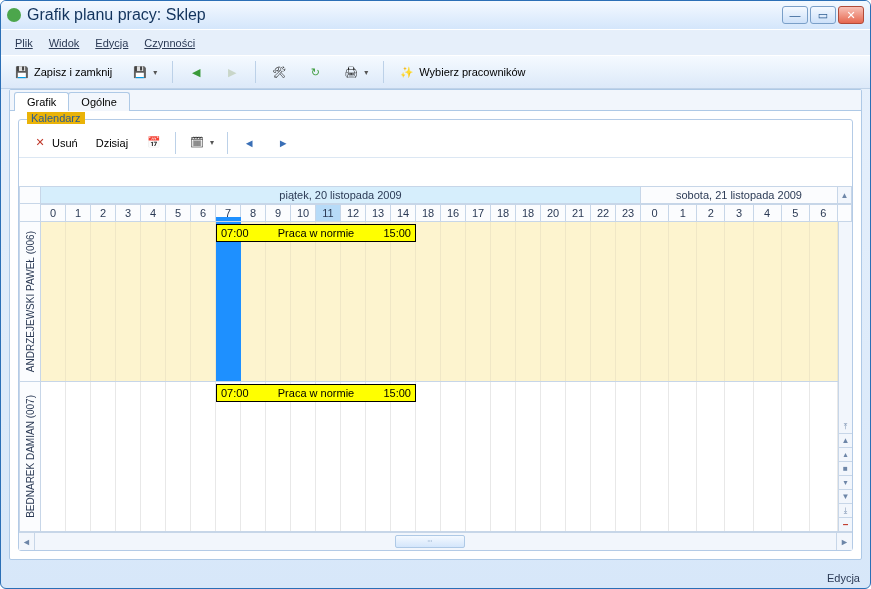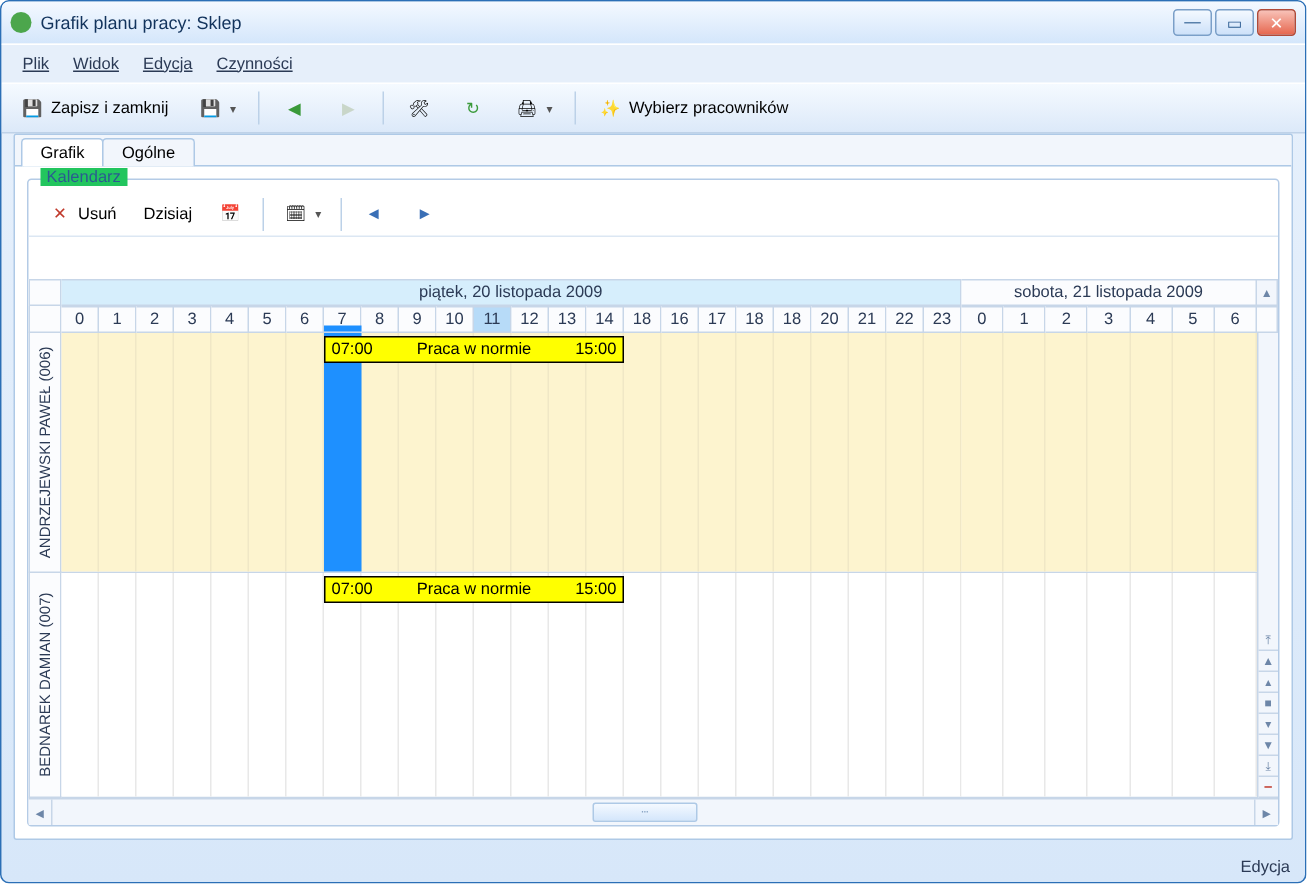"Grafik planu pracy: Sklep" .titlebar-text { font-size: 12px -> 16px }
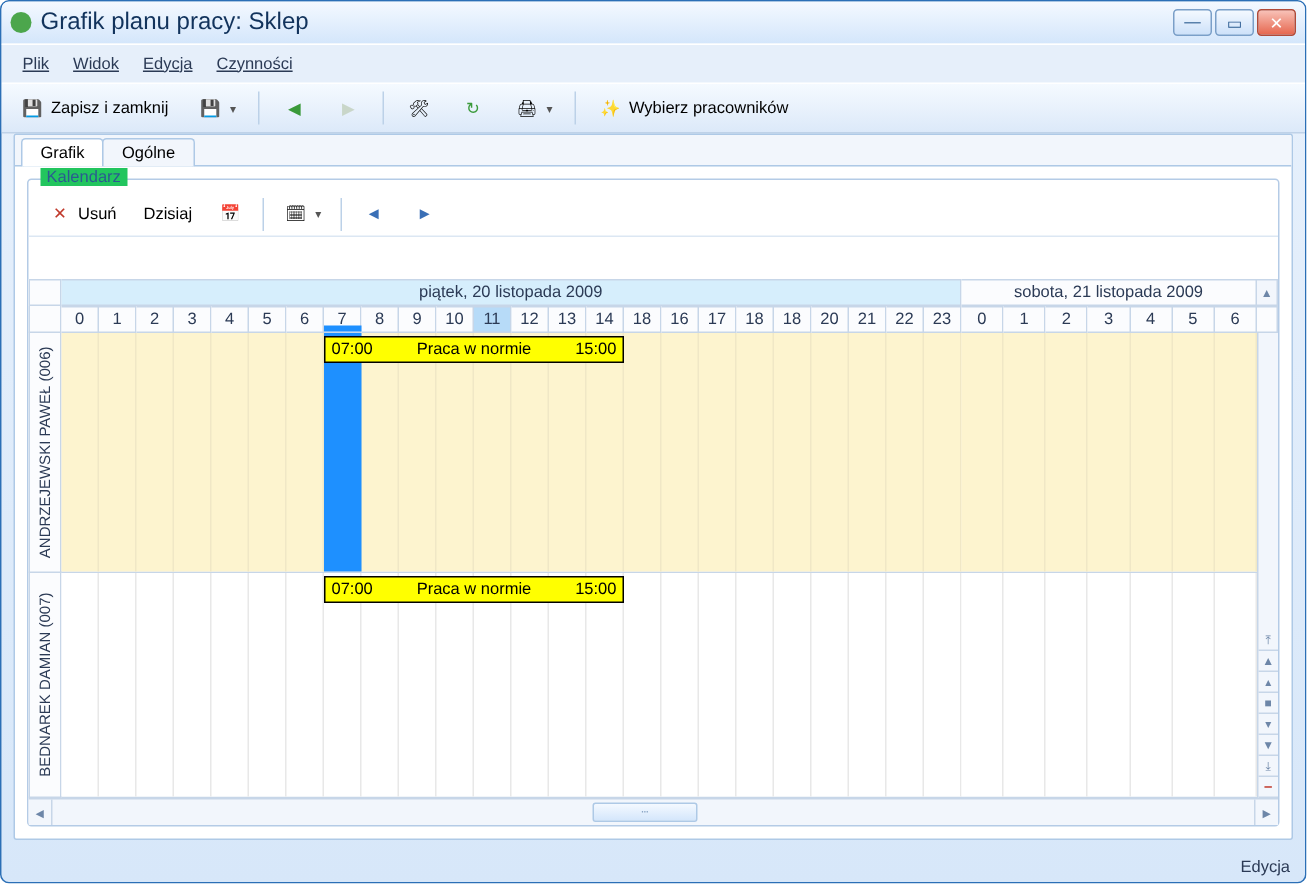"Kalendarz" .group-label { background: #22c55e -> #eab308 }
